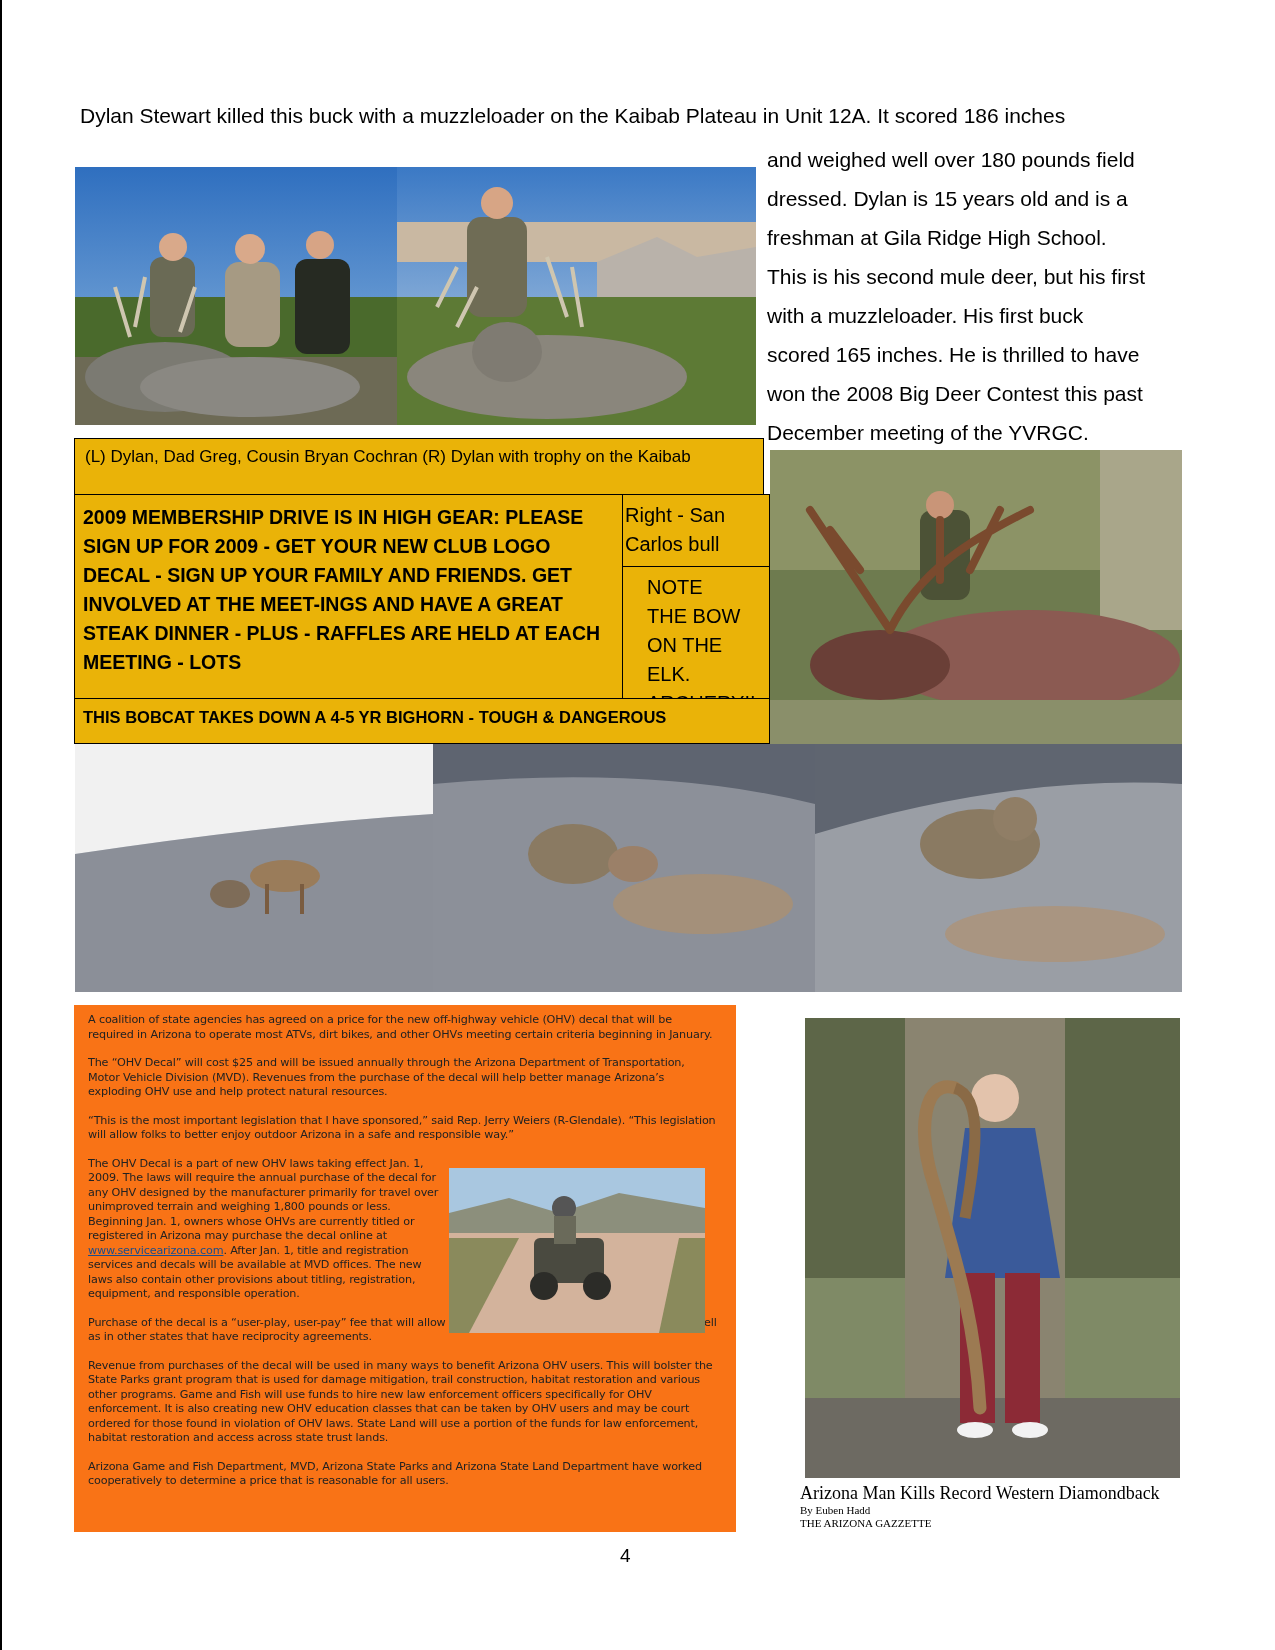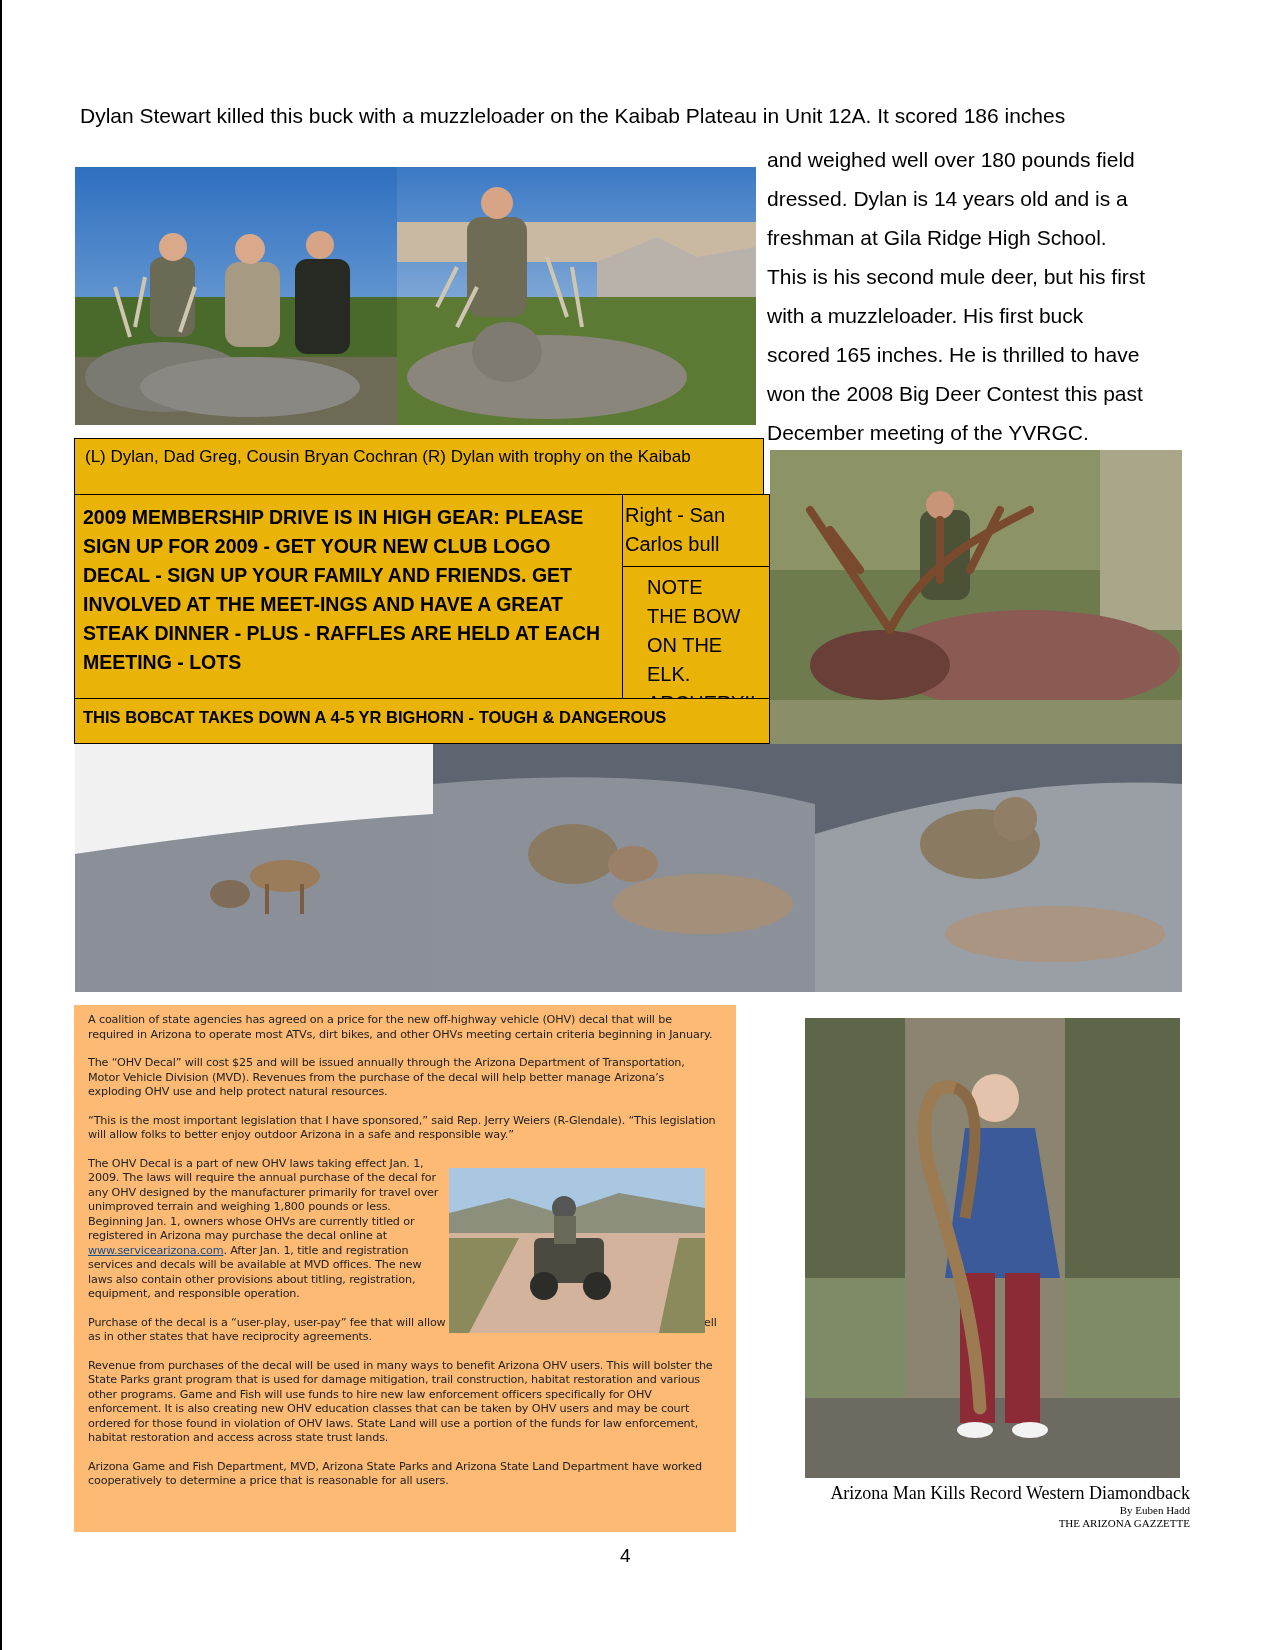"dressed. Dylan is 14 years" div { text: 14 -> 15 }
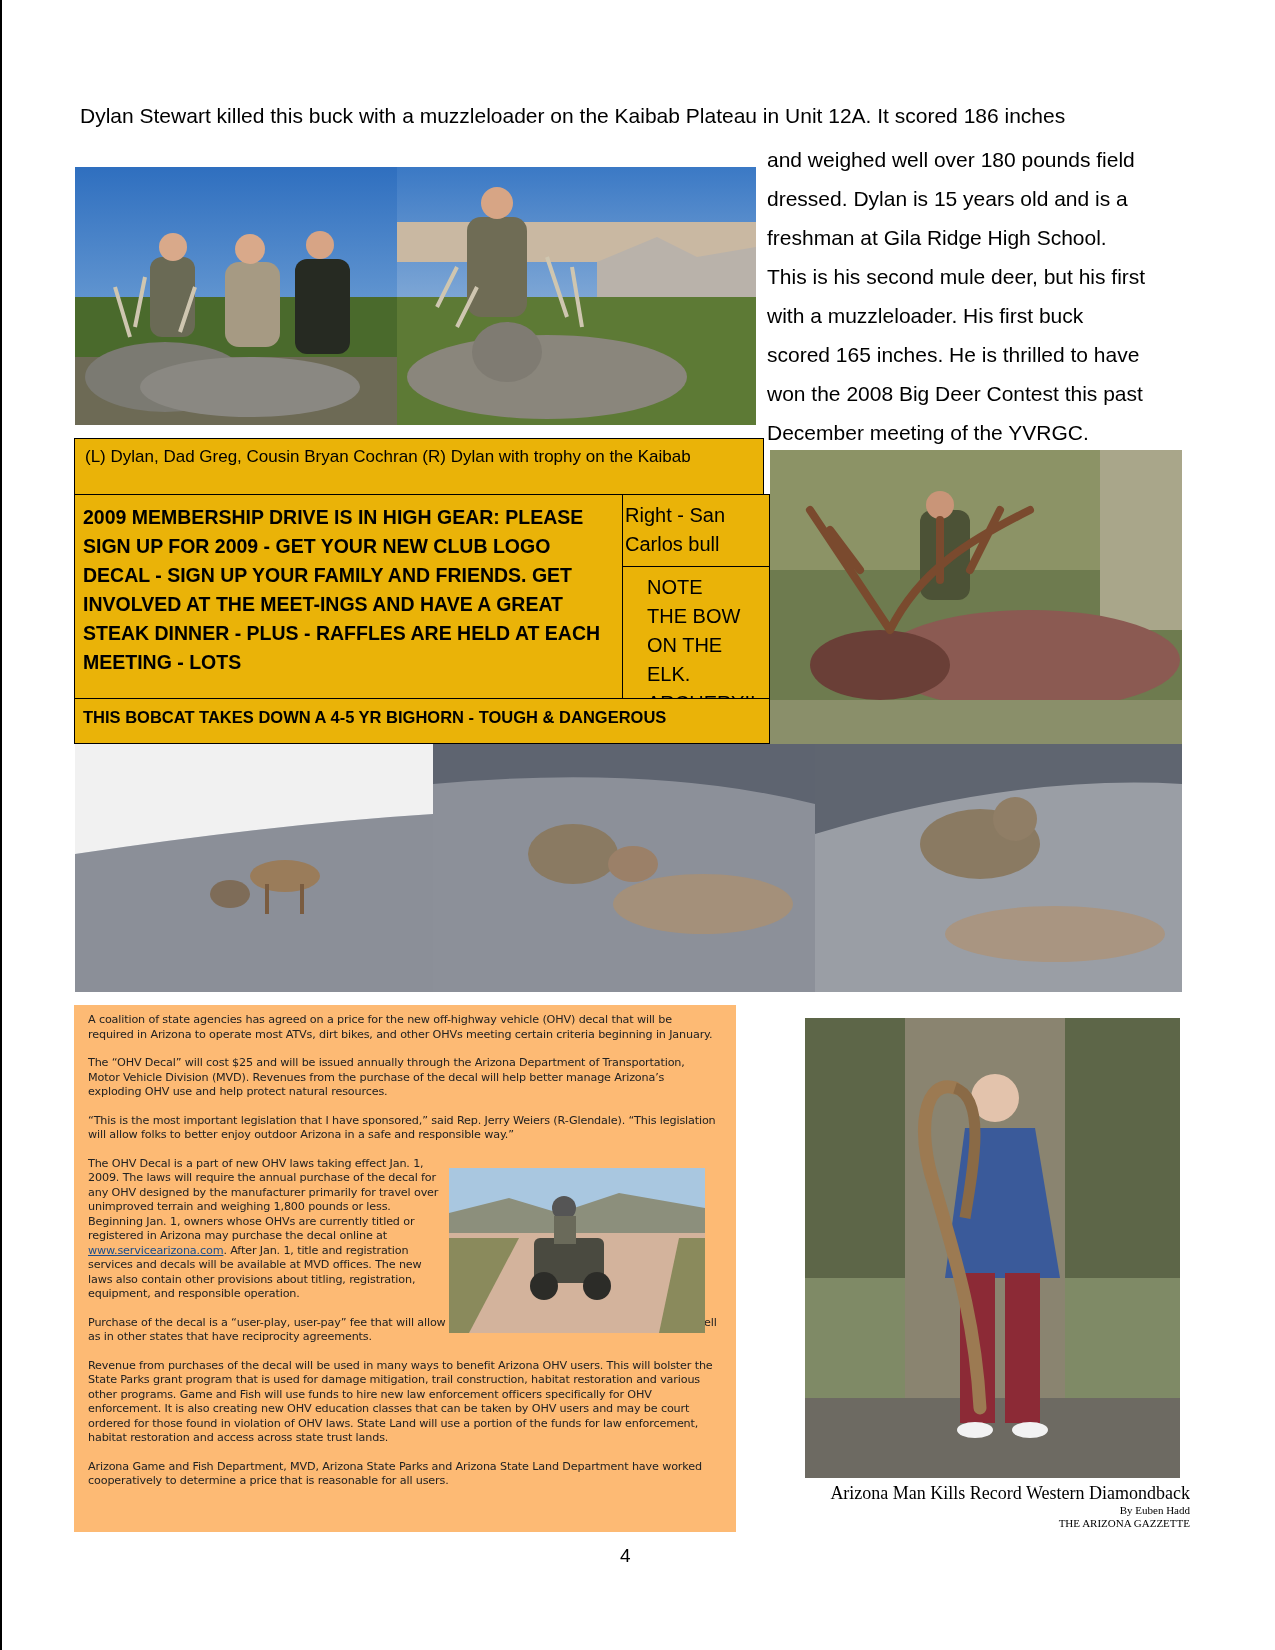"A coalition of state agencies" .article { background: #fdba74 -> #f97316 }
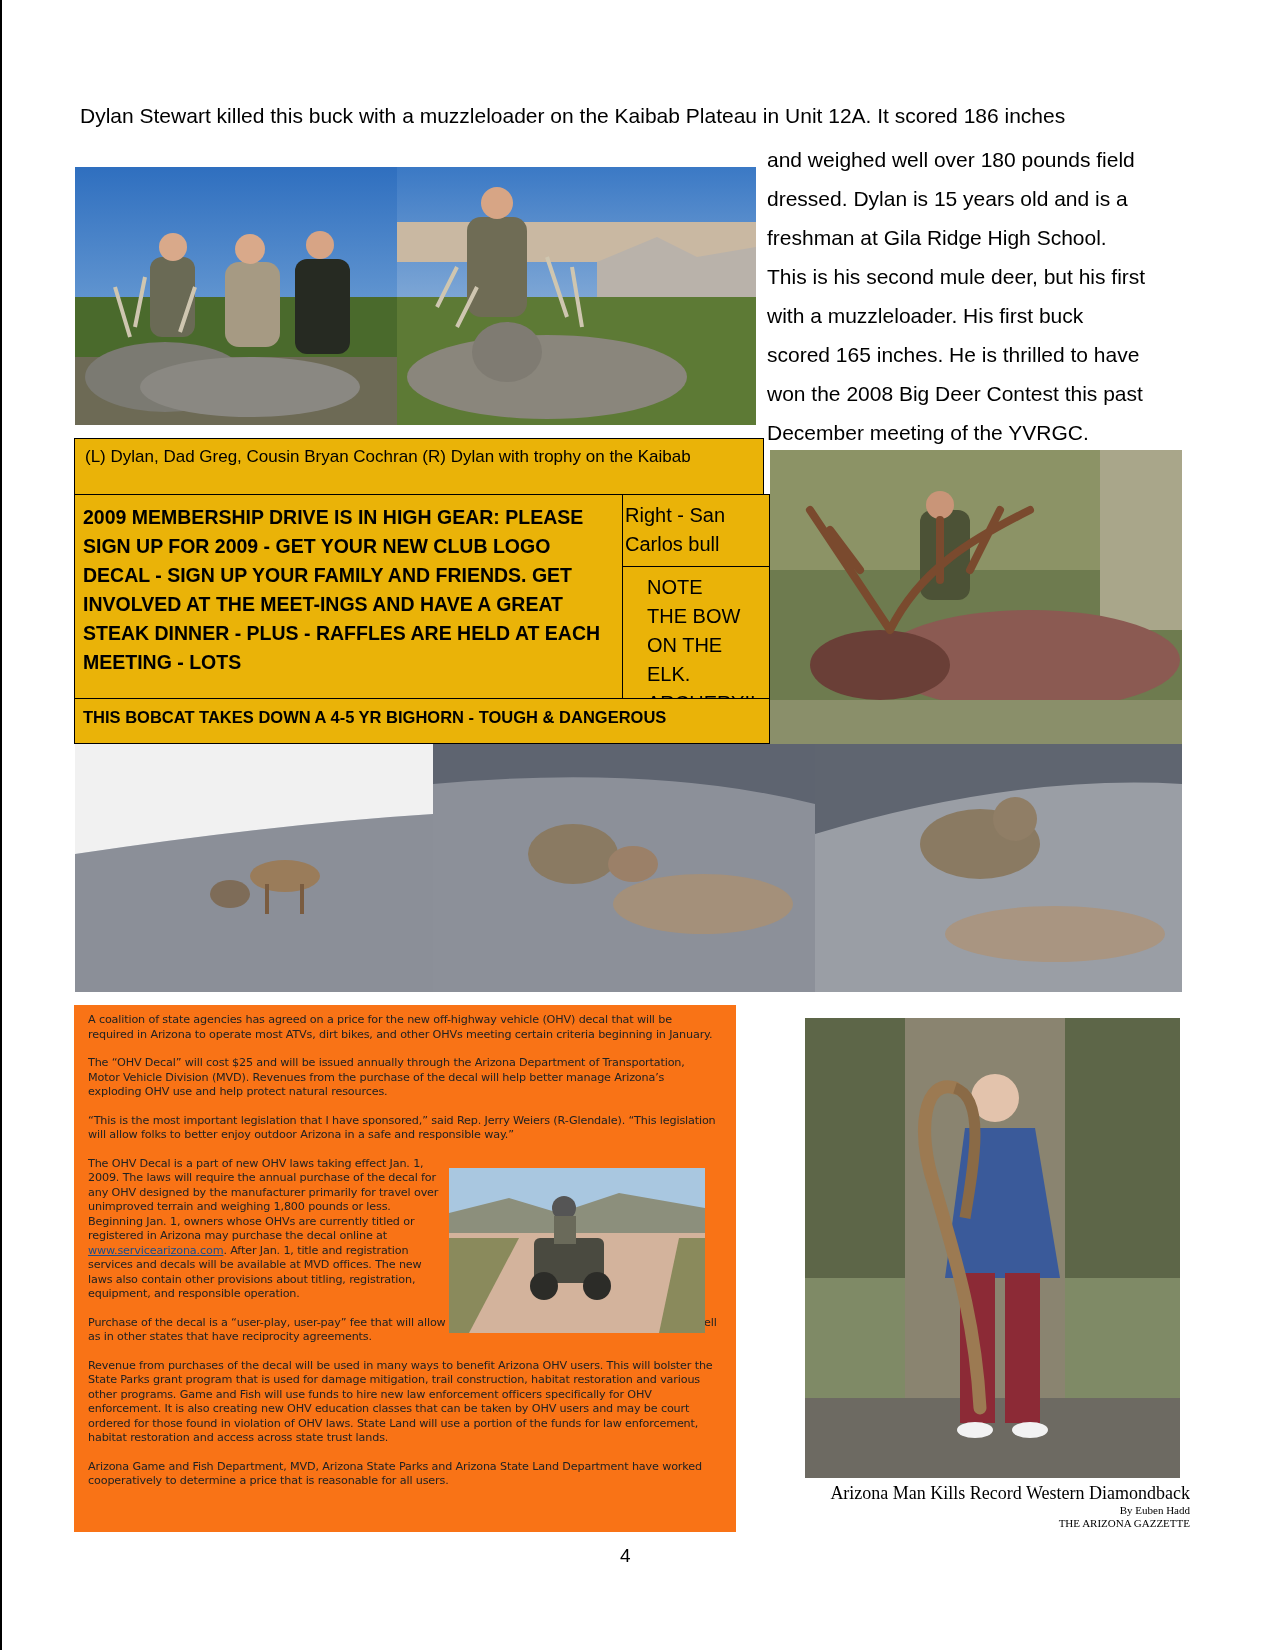"Arizona Man Kills Record Western" .snake-cap { text-align: right -> left }
